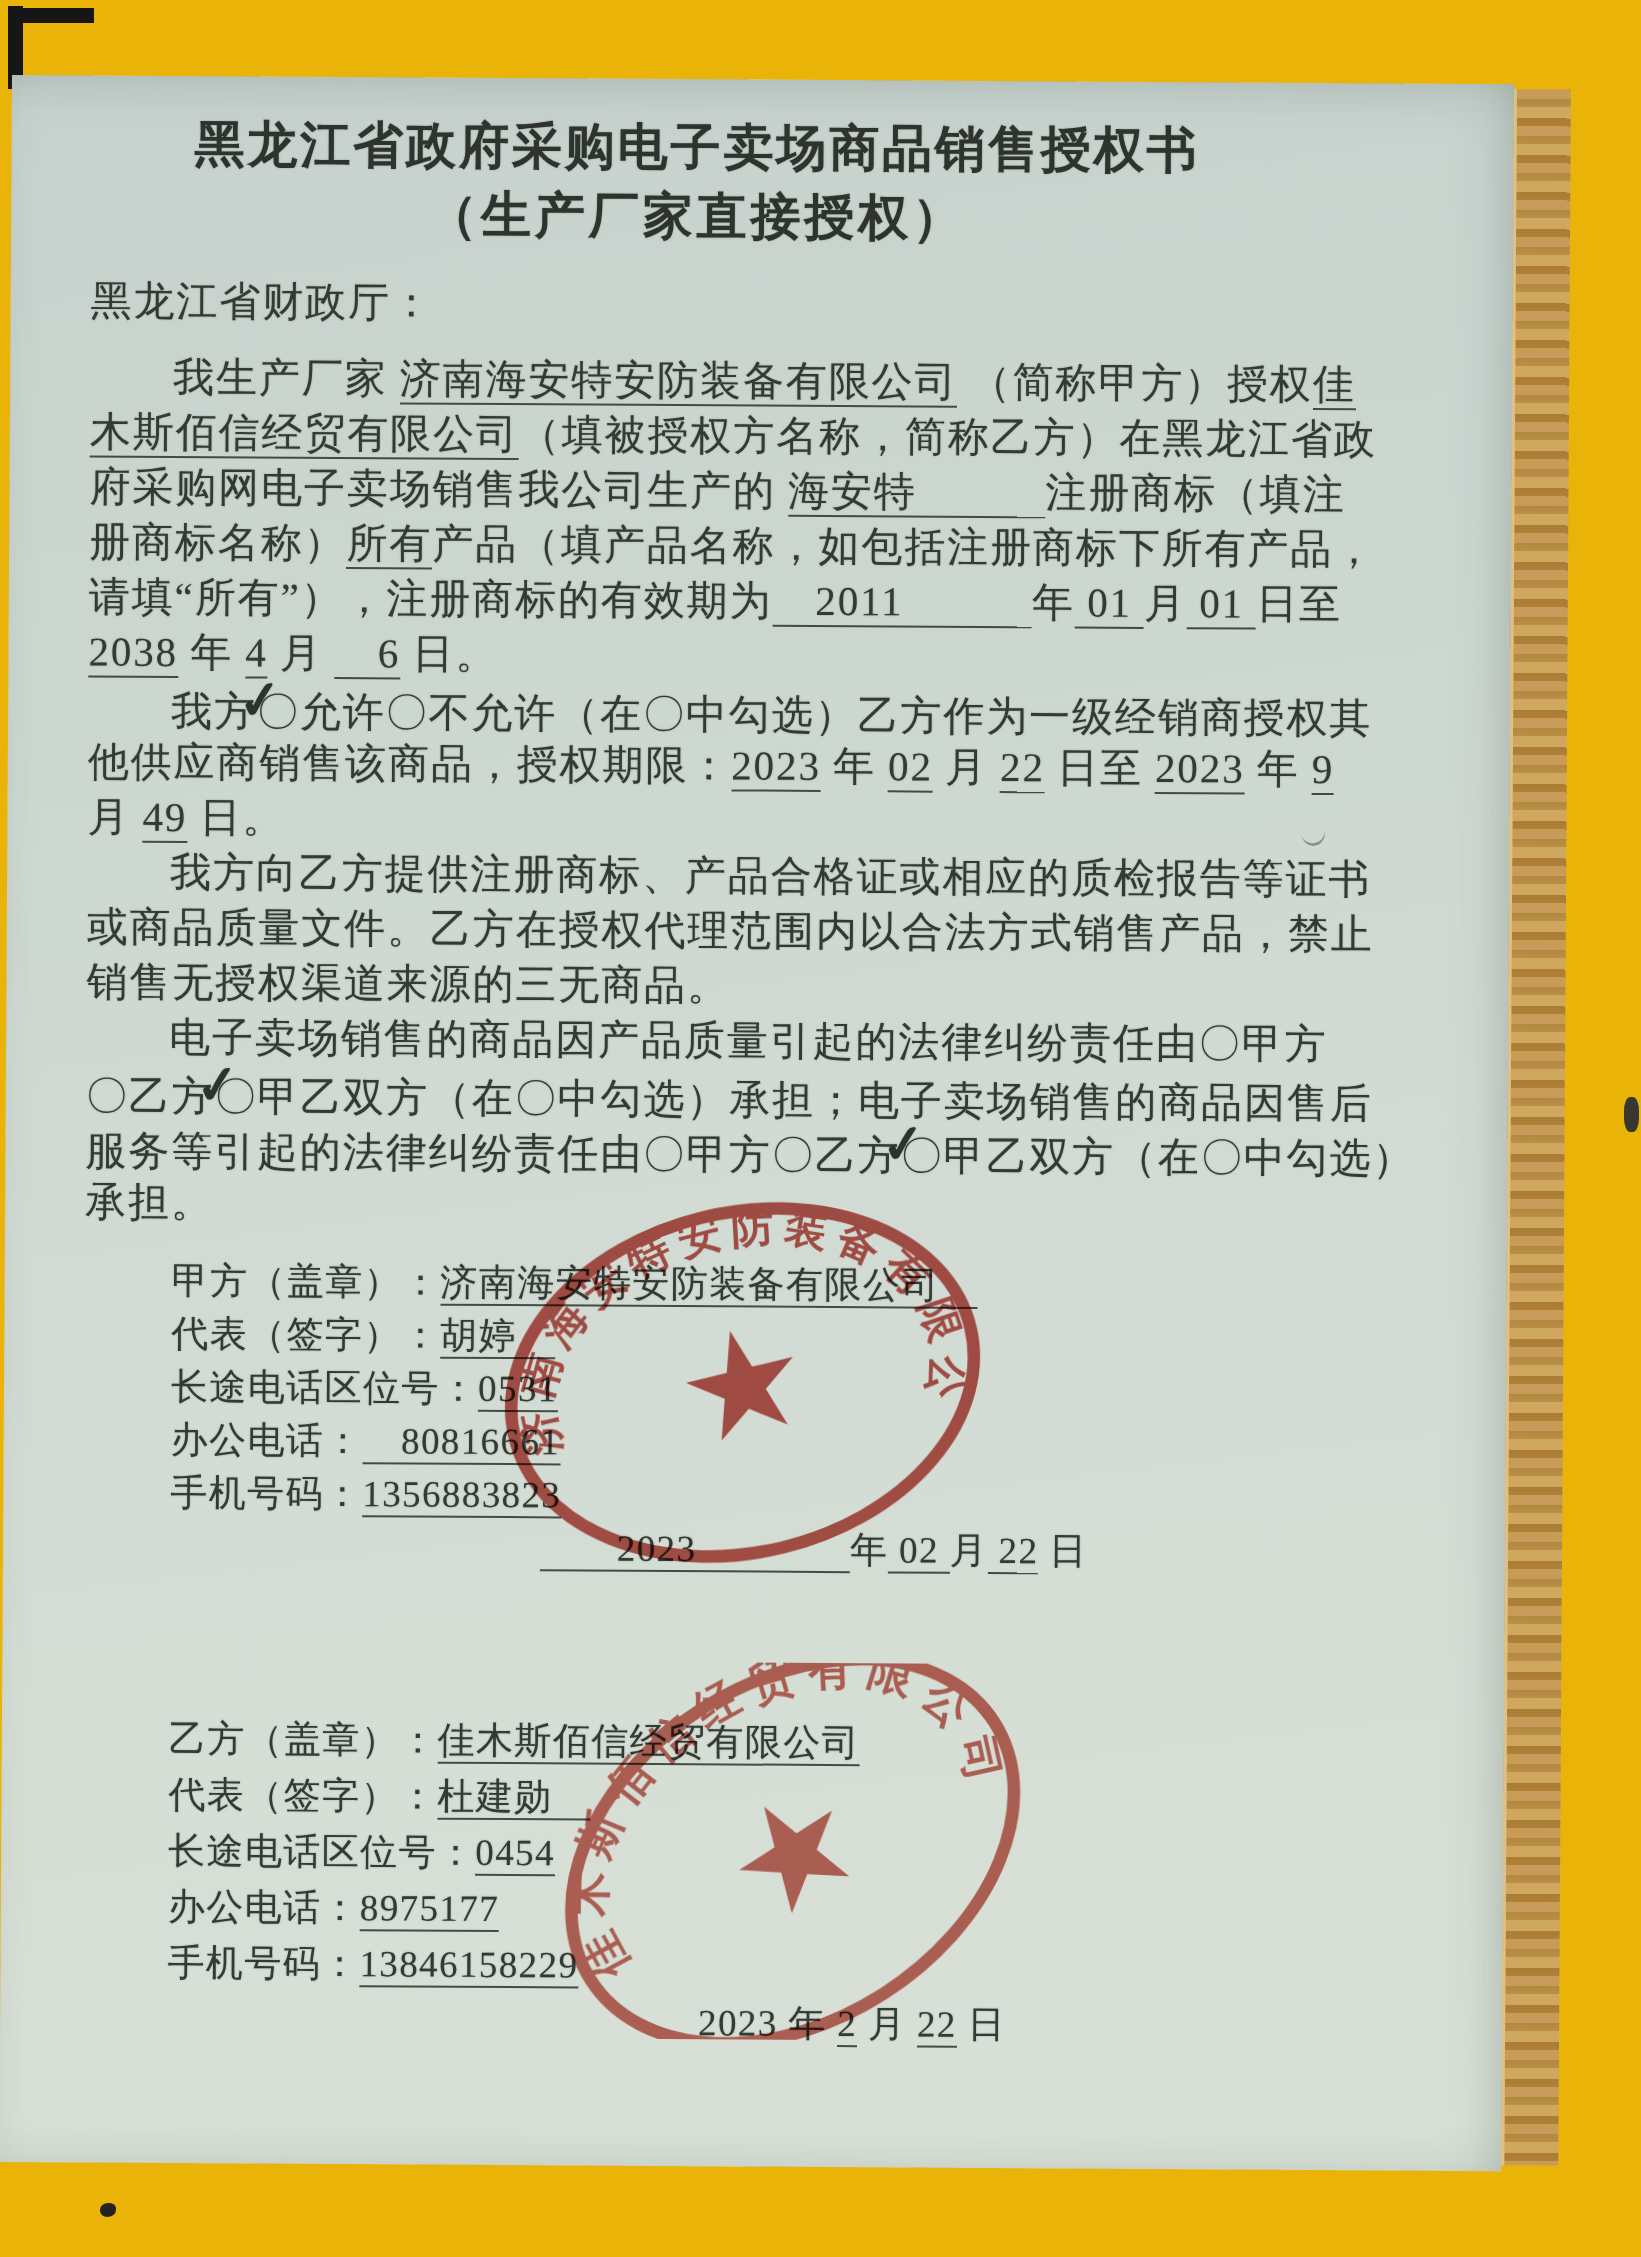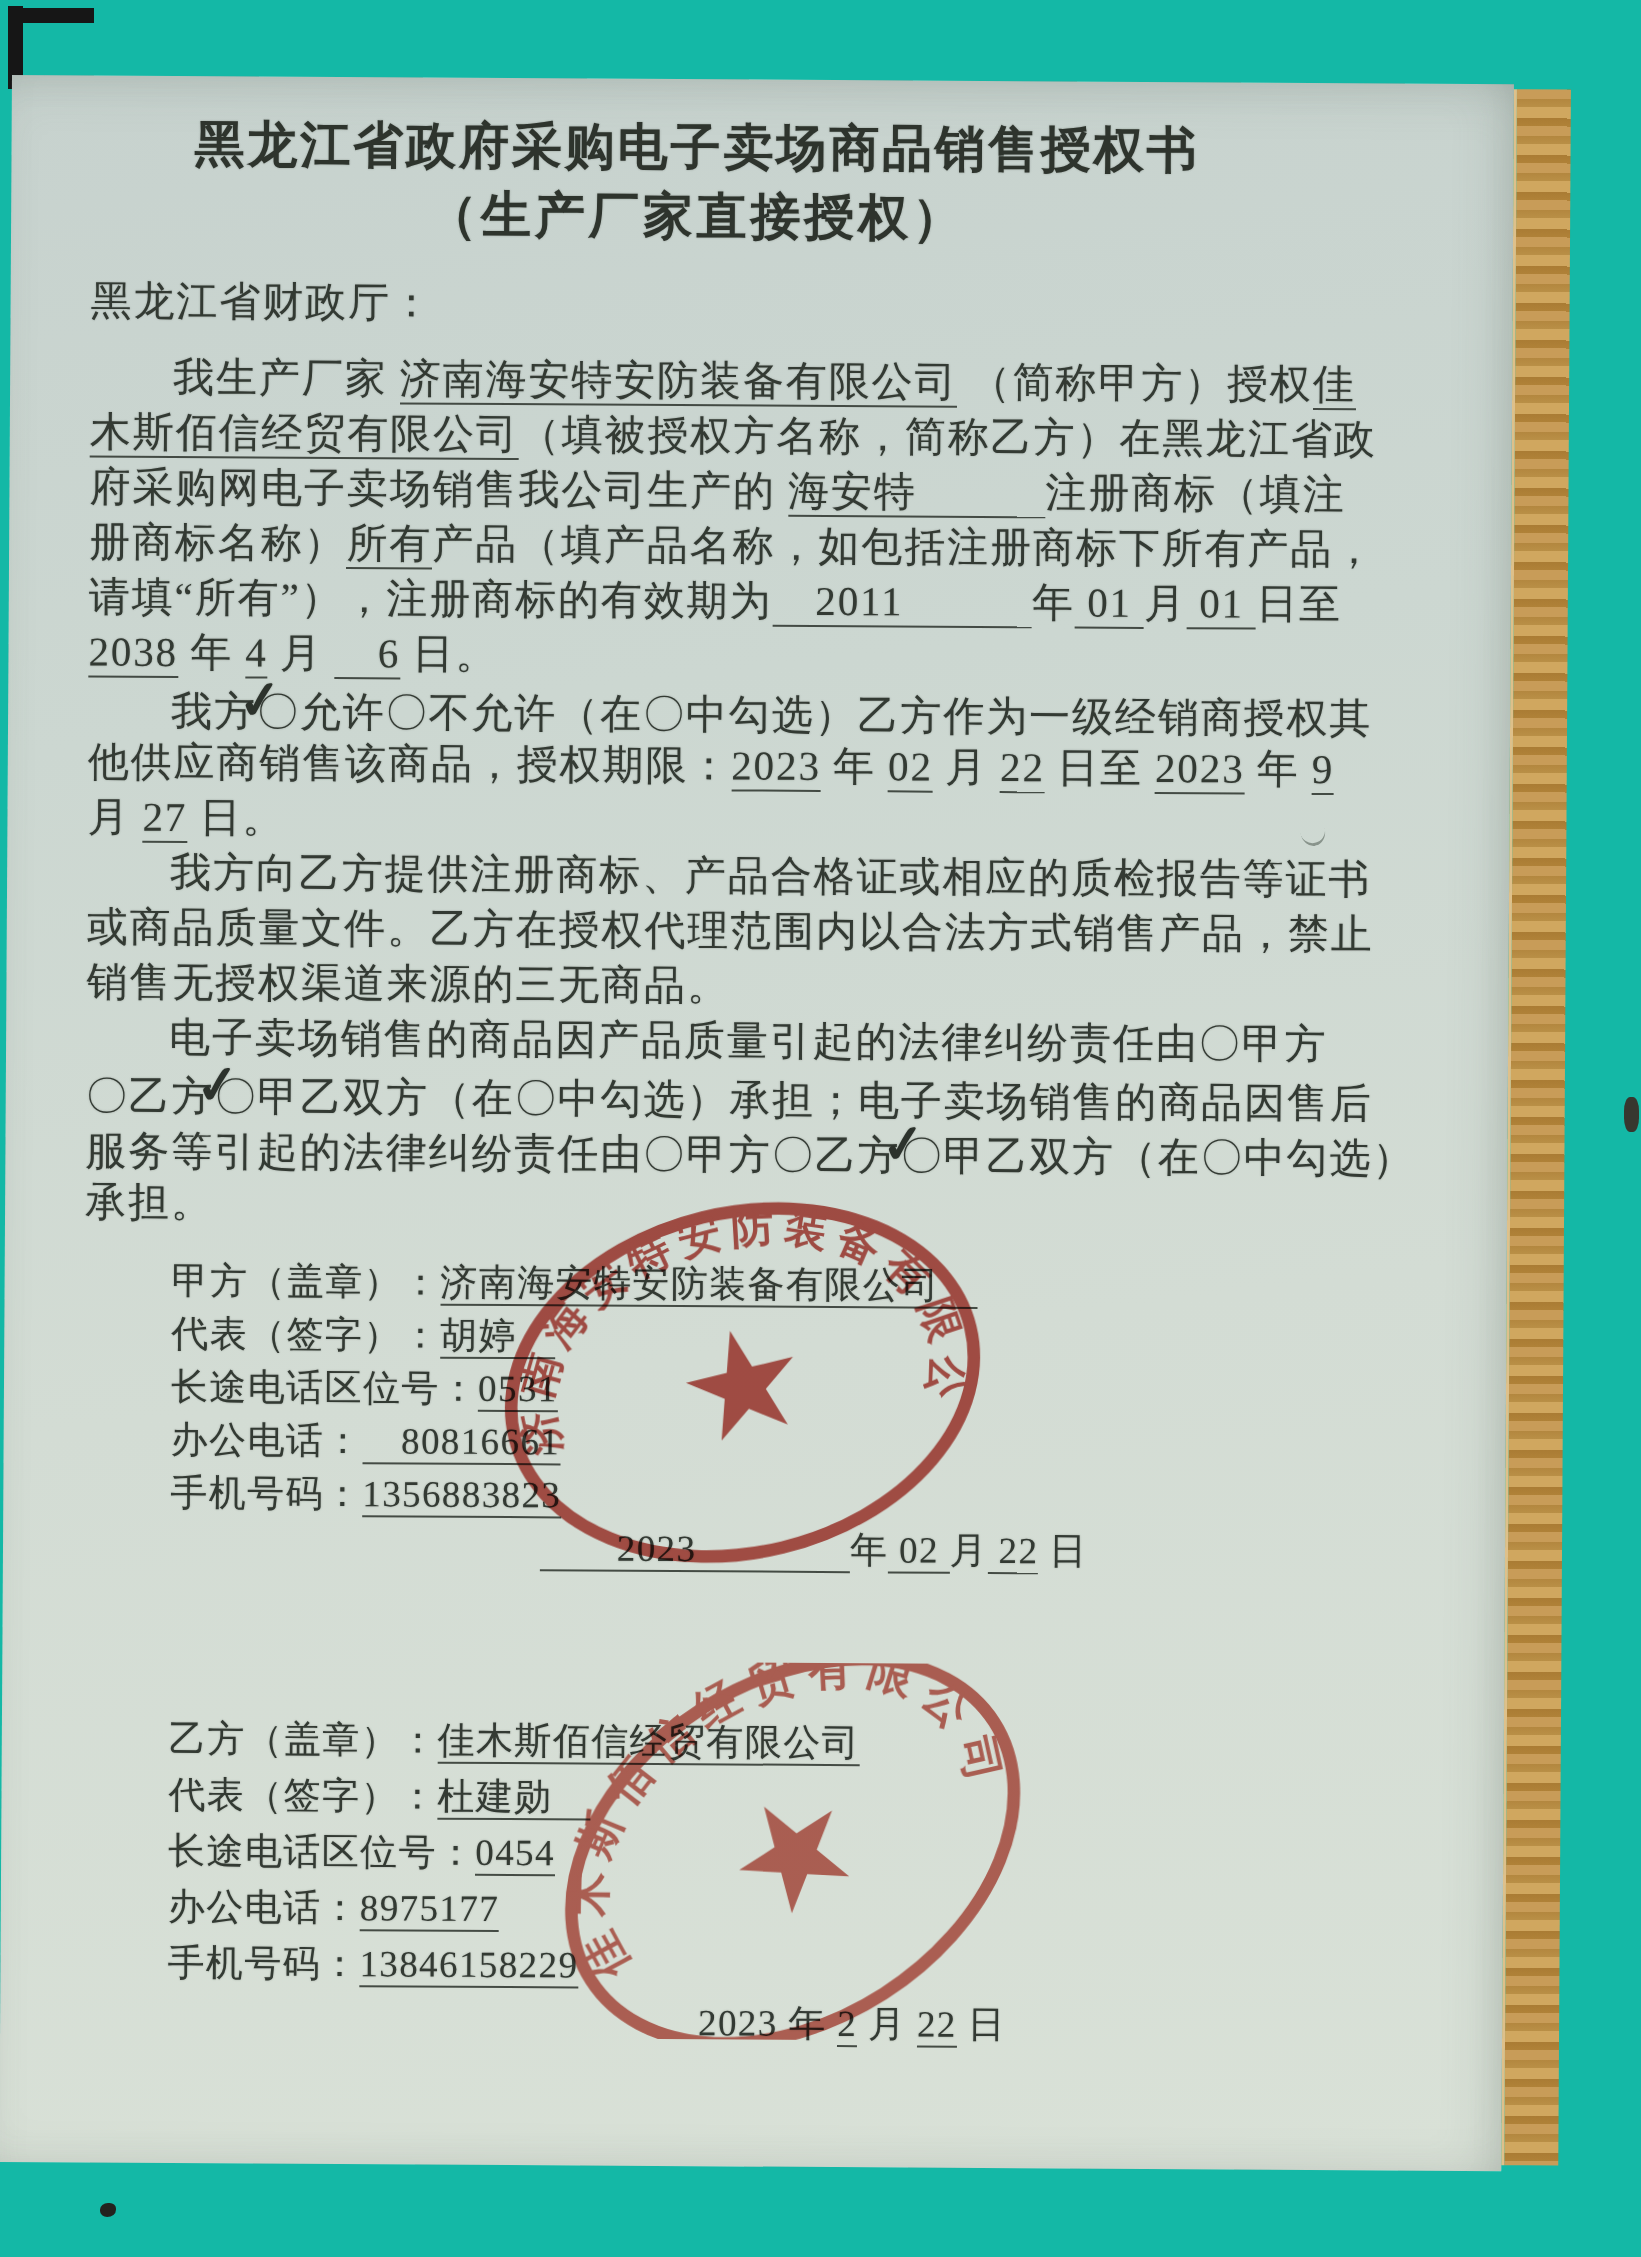"黑龙江省政府采购电子卖场商品销售授权书" .page { background: #14b8a6 -> #eab308 }
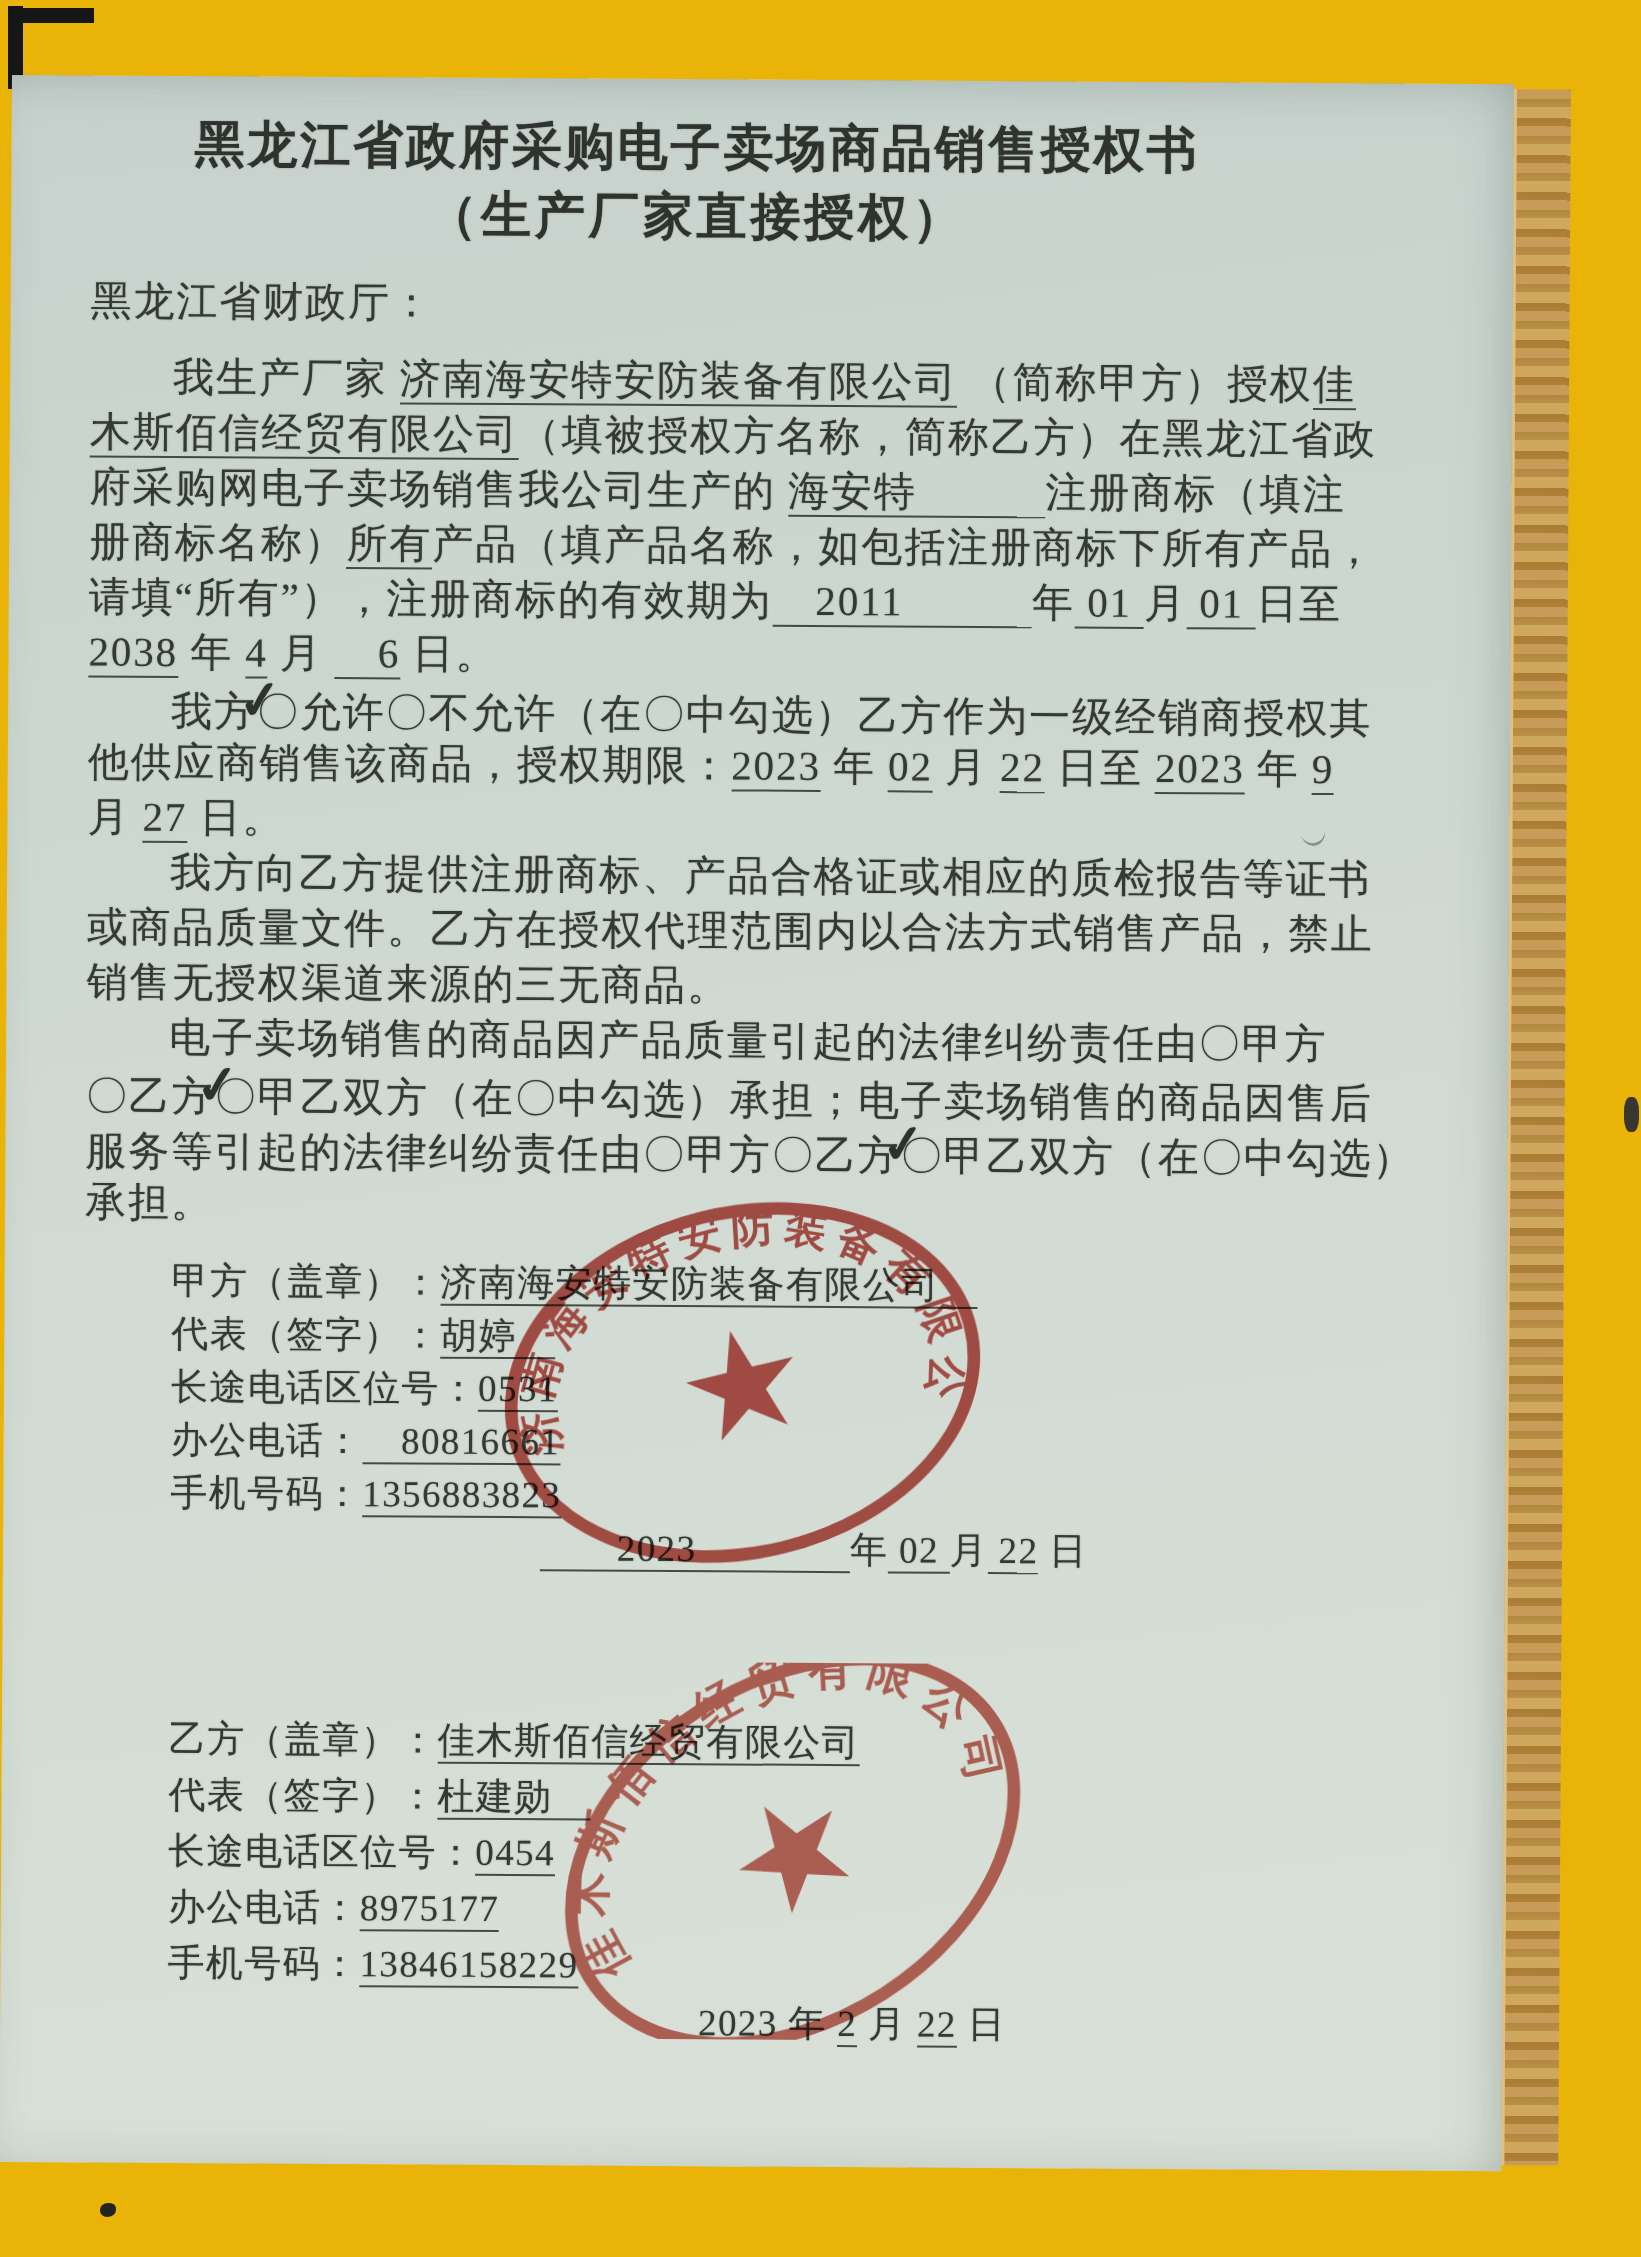"27" span.u { text: 27 -> 49 }
